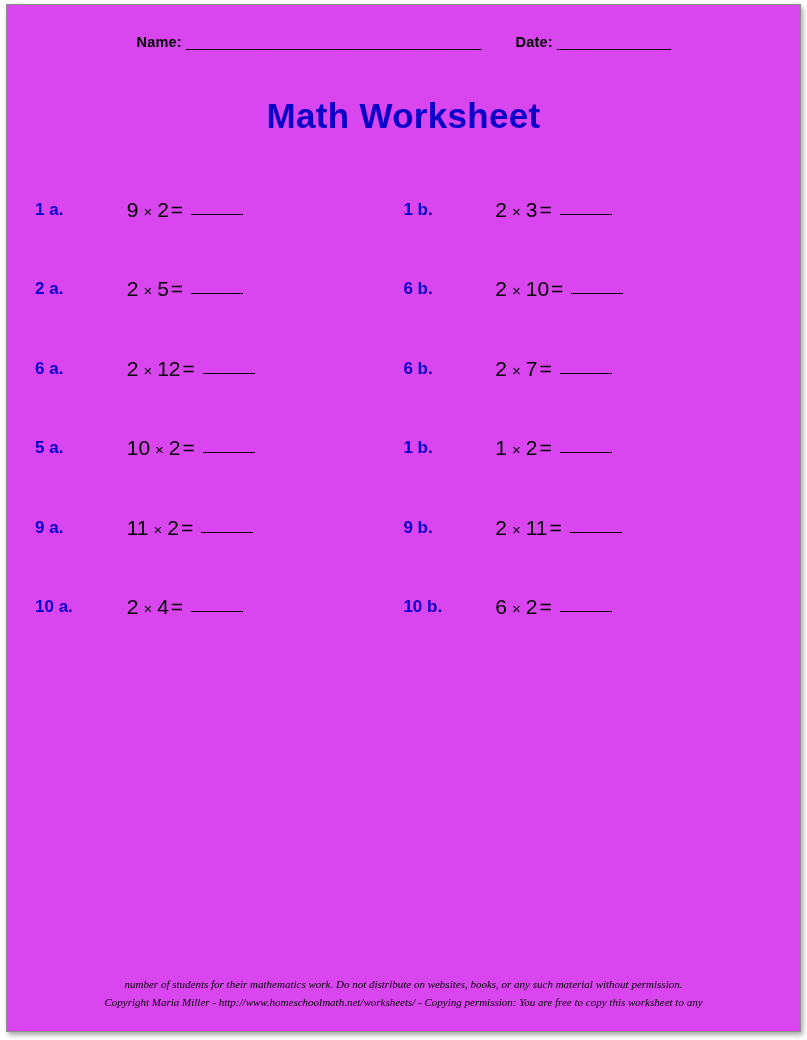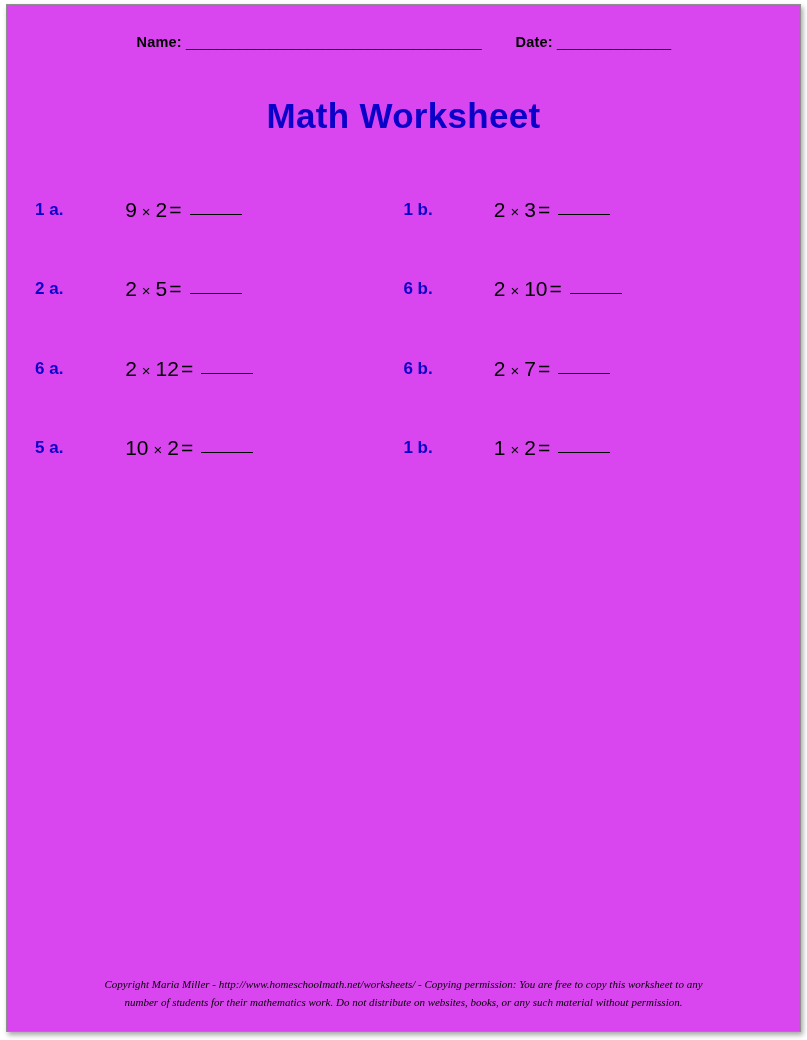"9 a." tr { html: none -> <tr> <td>9 a.</td> <td> <span>11</span><span>×</span><span>2</span><span>=</span><span></span> </td> <td>9 b.</td> <td> <span>2</span><span>×</span><span>11</span><span>=</span><span></span> </td> </tr> }
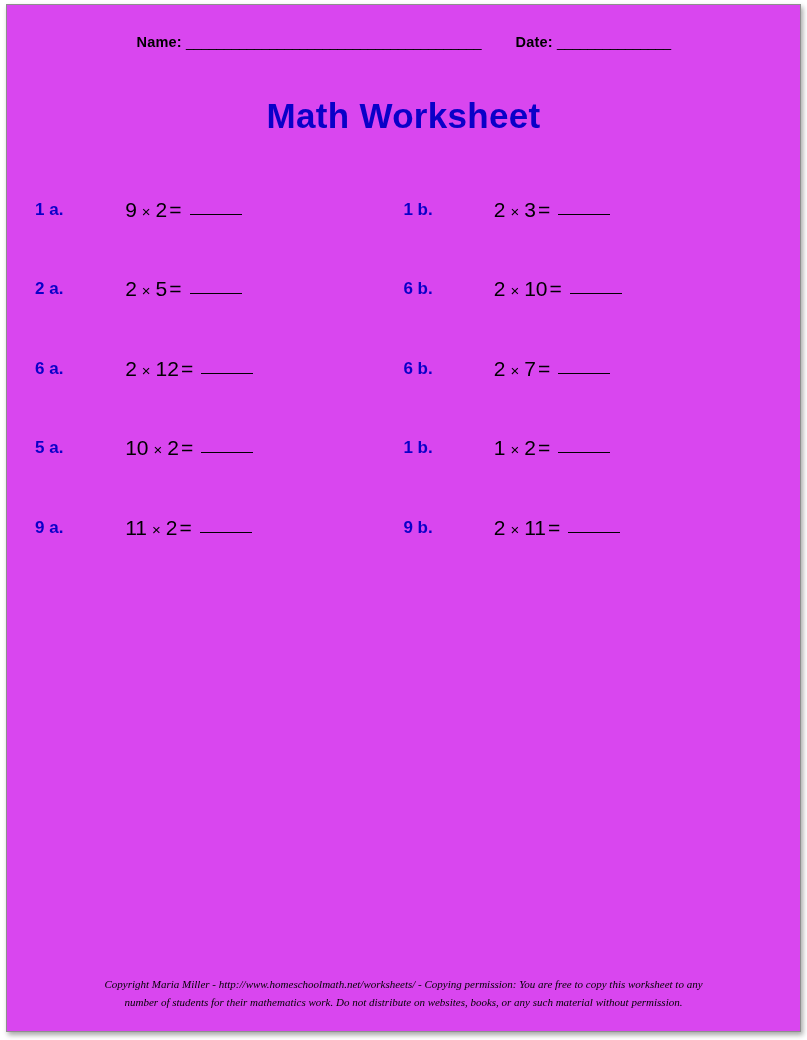"10 a." tr { html: none -> <tr> <td>10 a.</td> <td> <span>2</span><span>×</span><span>4</span><span>=</span><span></span> </td> <td>10 b.</td> <td> <span>6</span><span>×</span><span>2</span><span>=</span><span></span> </td> </tr> }
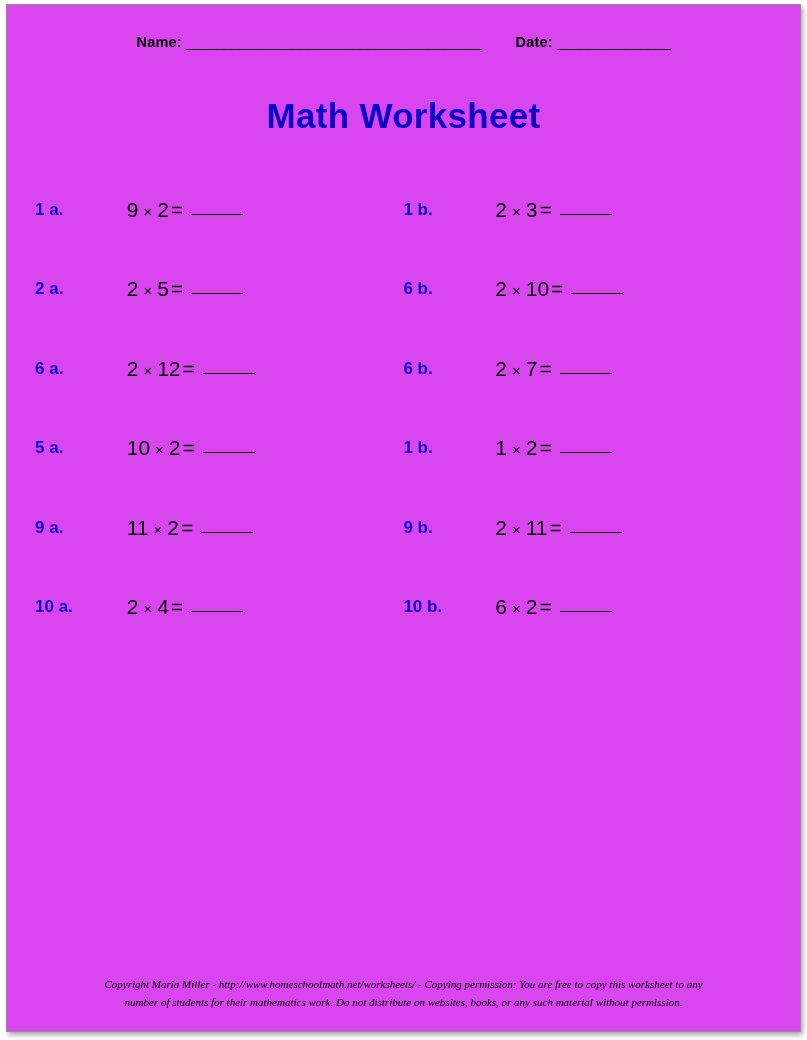"Copyright Maria Miller -" div { order: before "number of students for their" -> after "number of students for their" }
